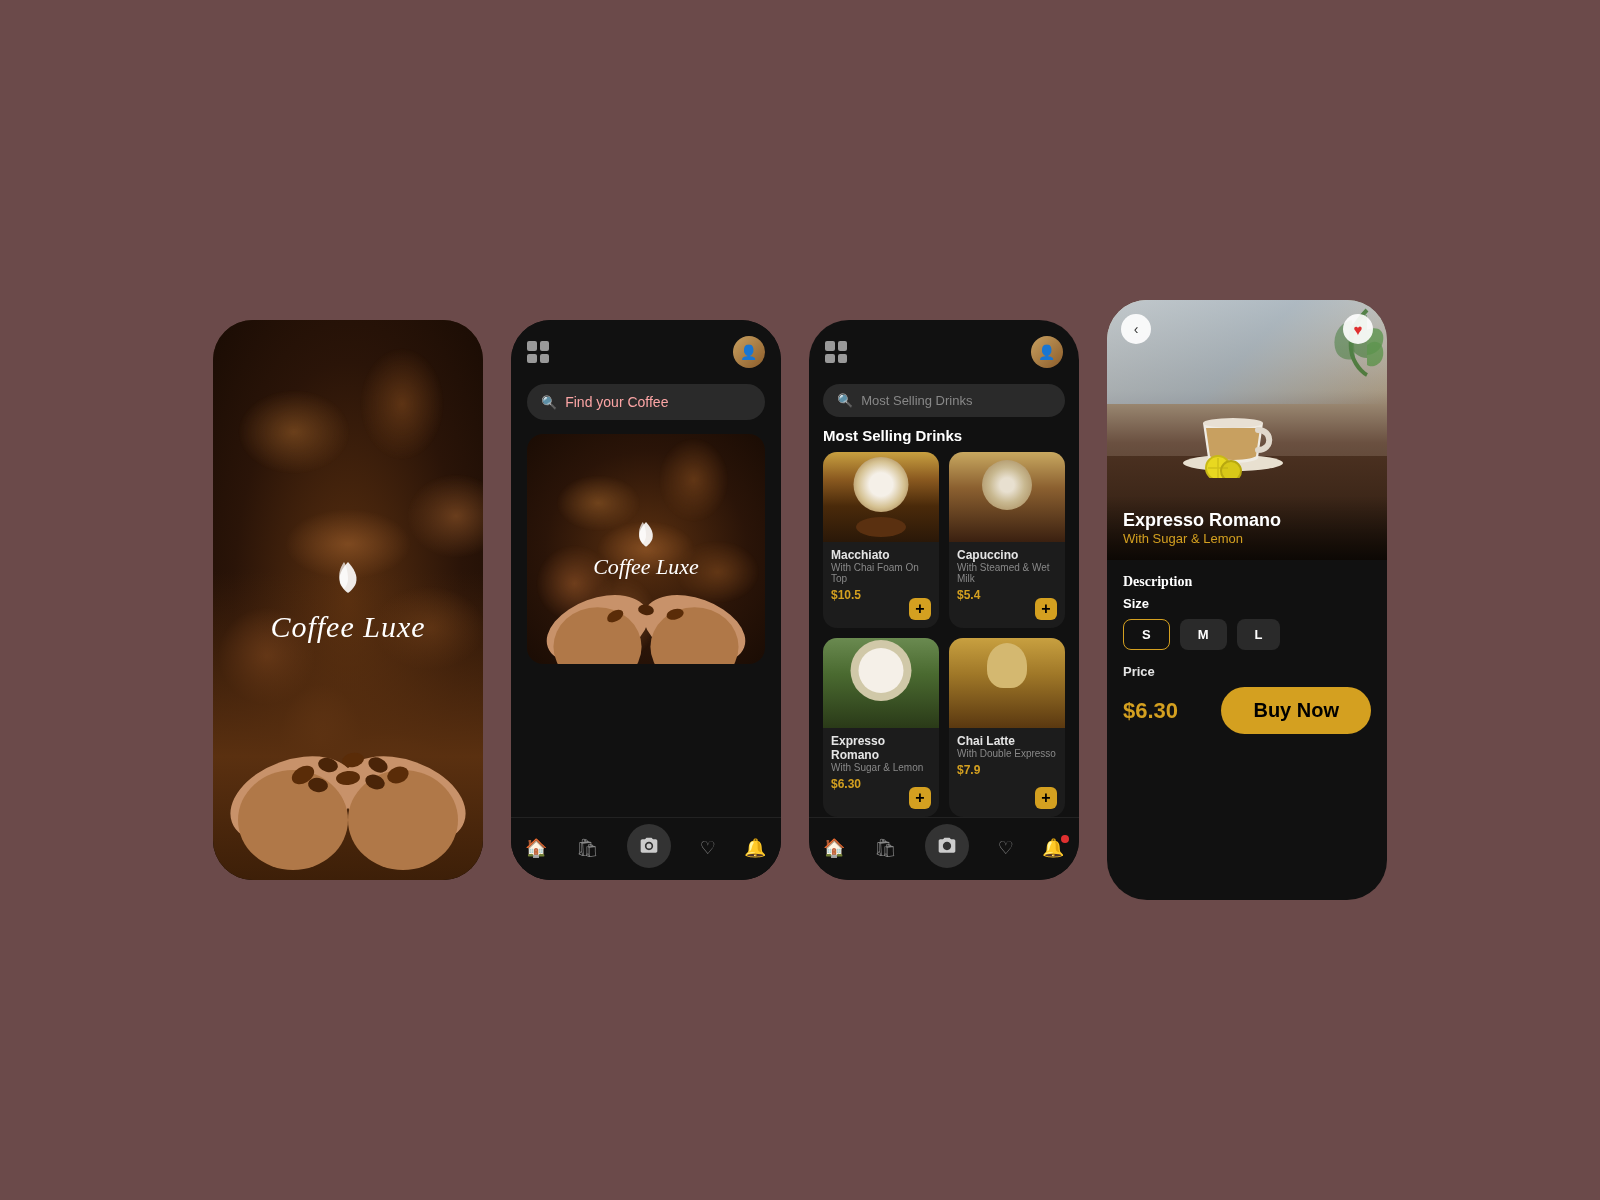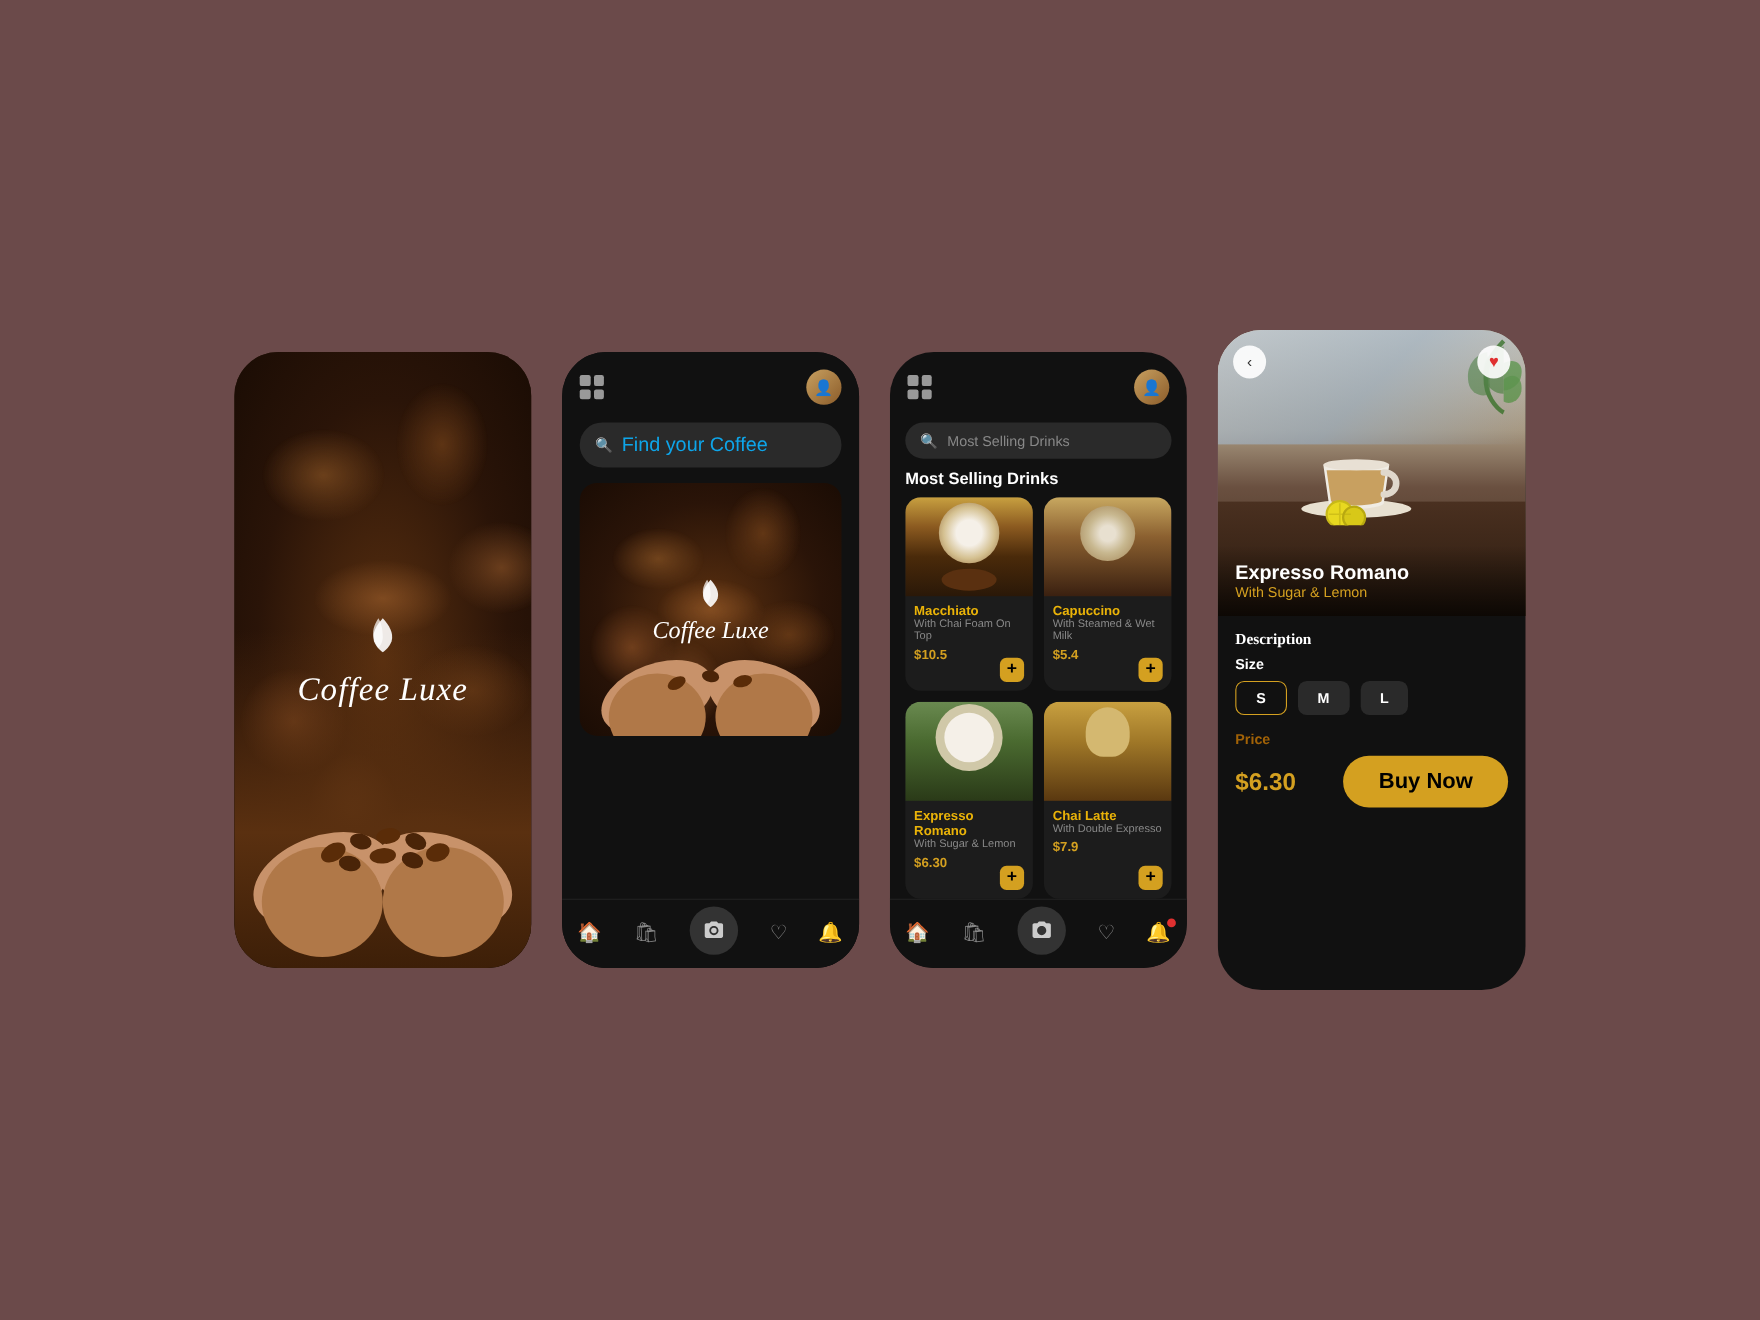"Find your Coffee" .search-bar span { color: #0ea5e9 -> #fca5a5; font-size: 18px -> 14px }
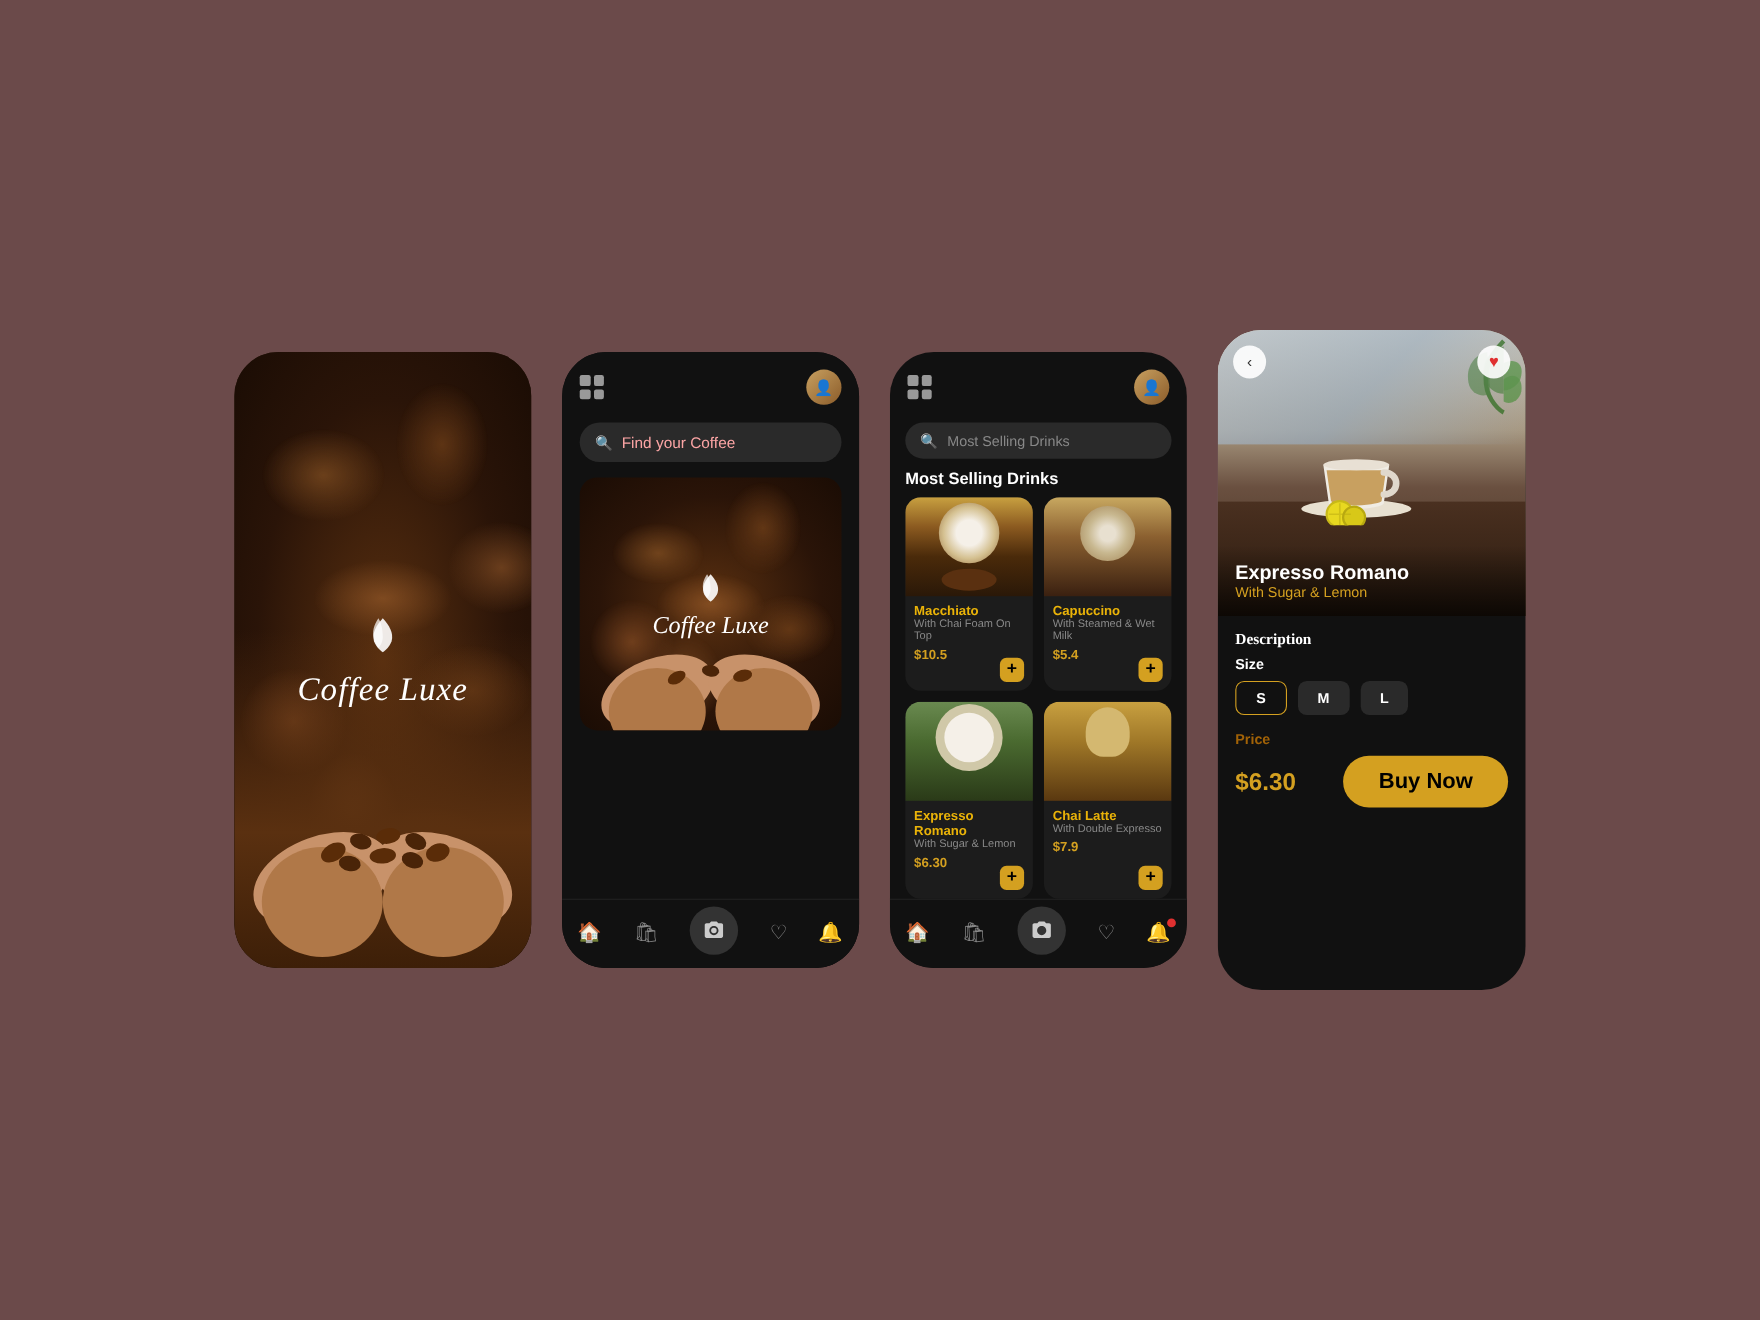"Macchiato" .coffee-name { color: #eab308 -> #e5e5e5 }
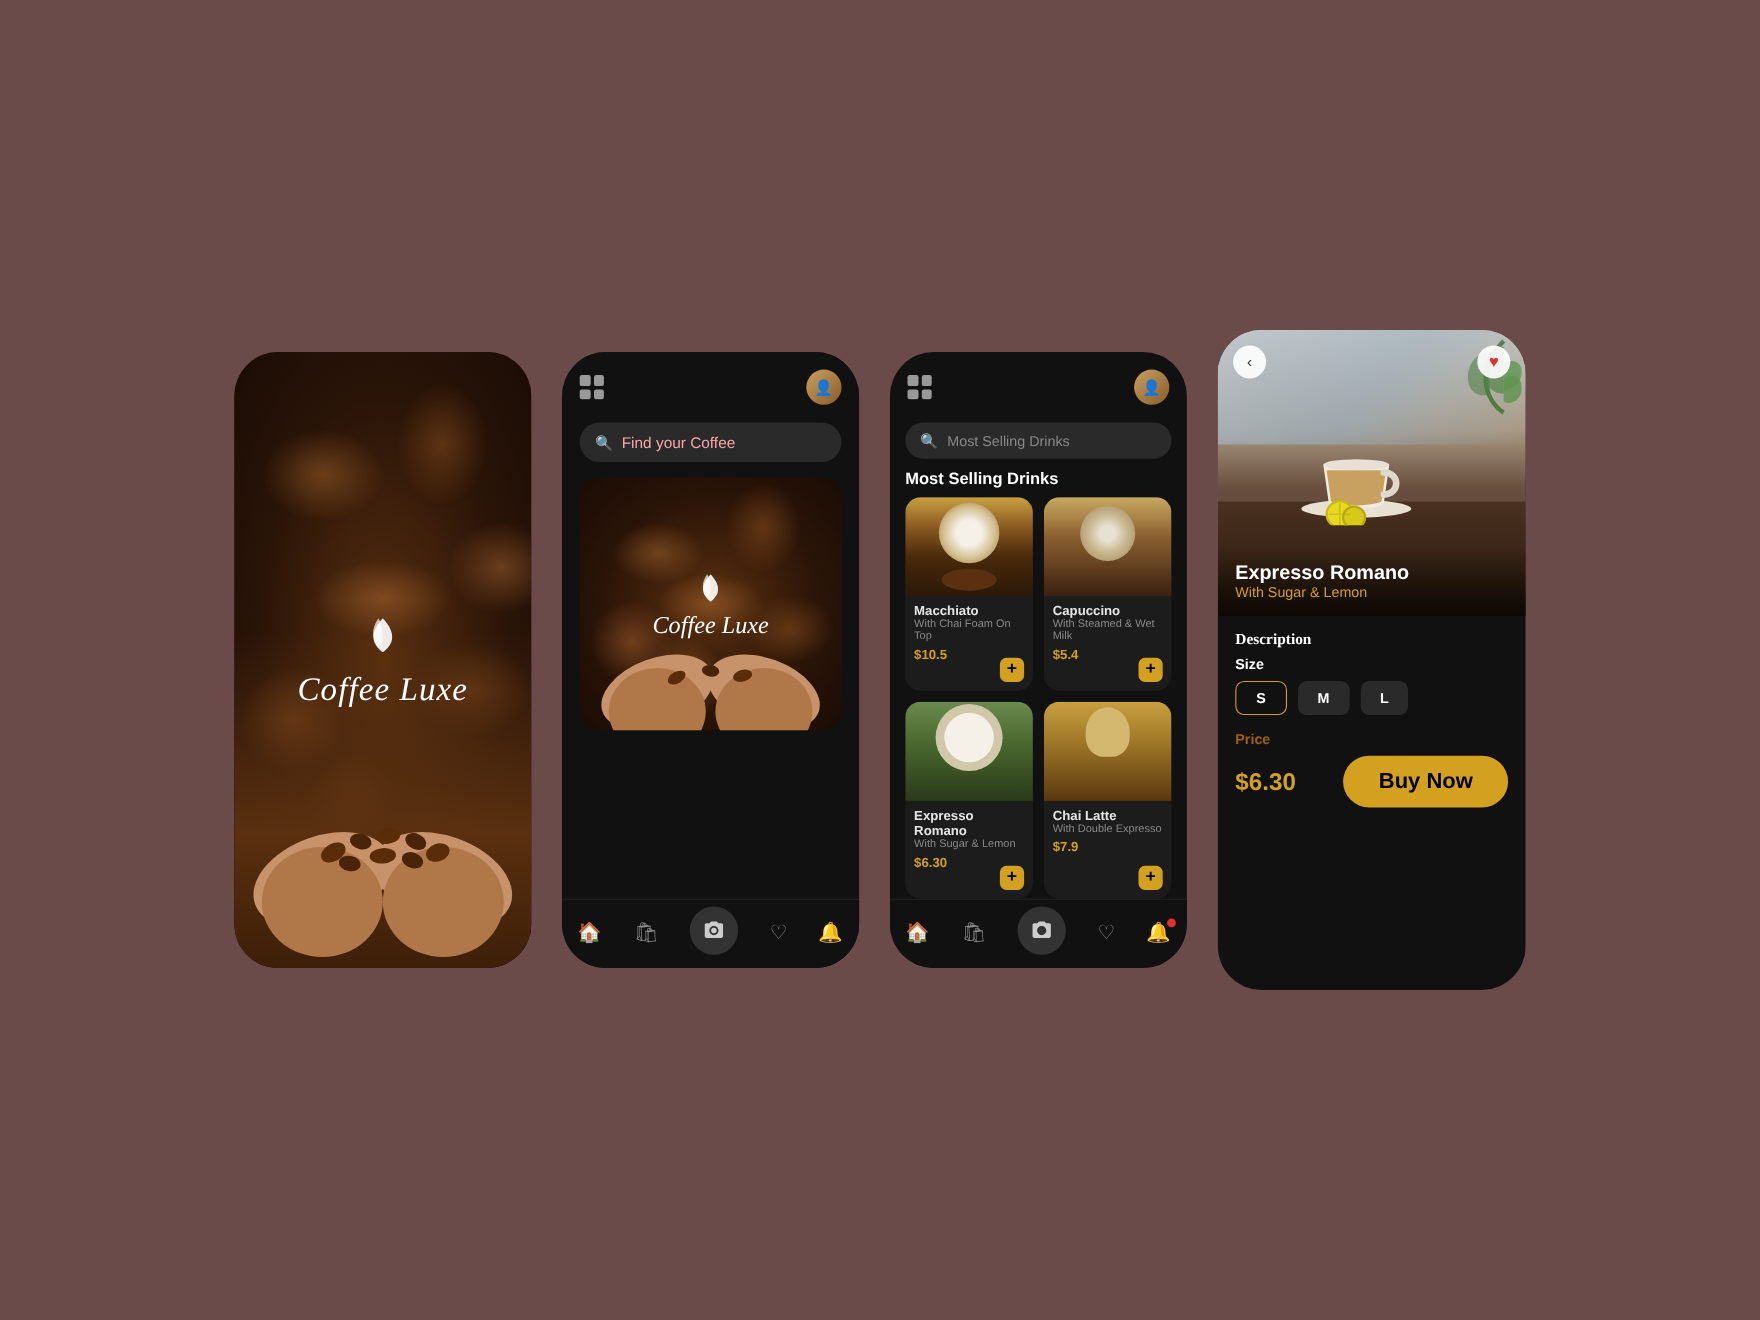"Price" .price-label { color: #a16207 -> #e5e5e5 }
